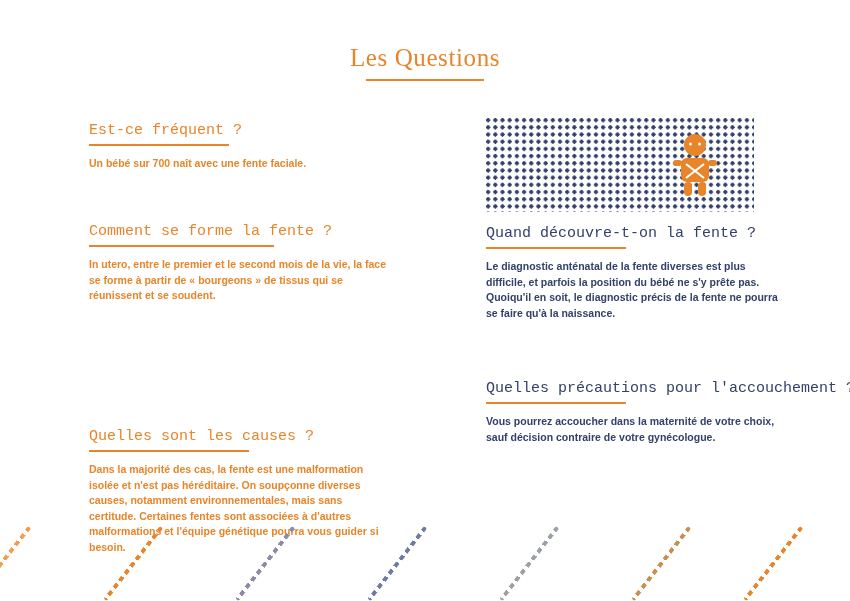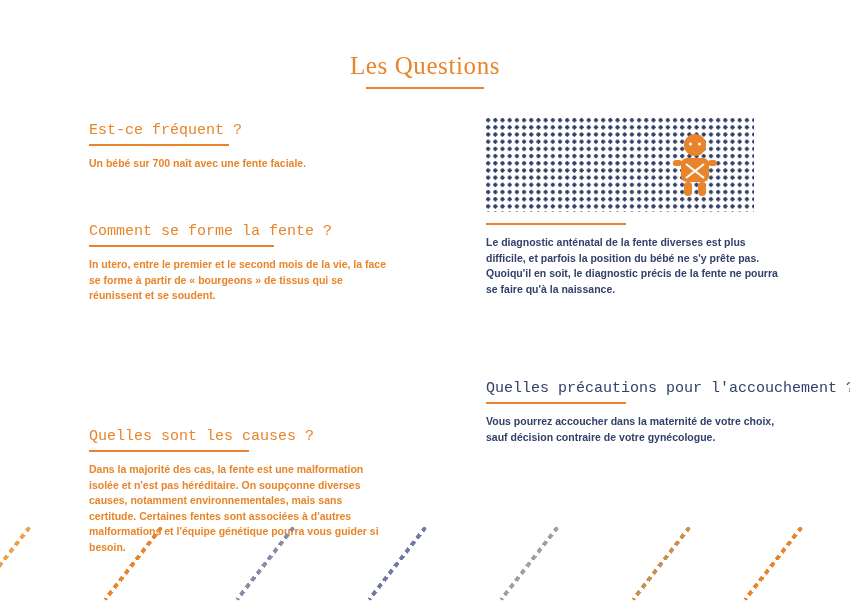"Les Questions" .title-wrap { top: 52px -> 44px }
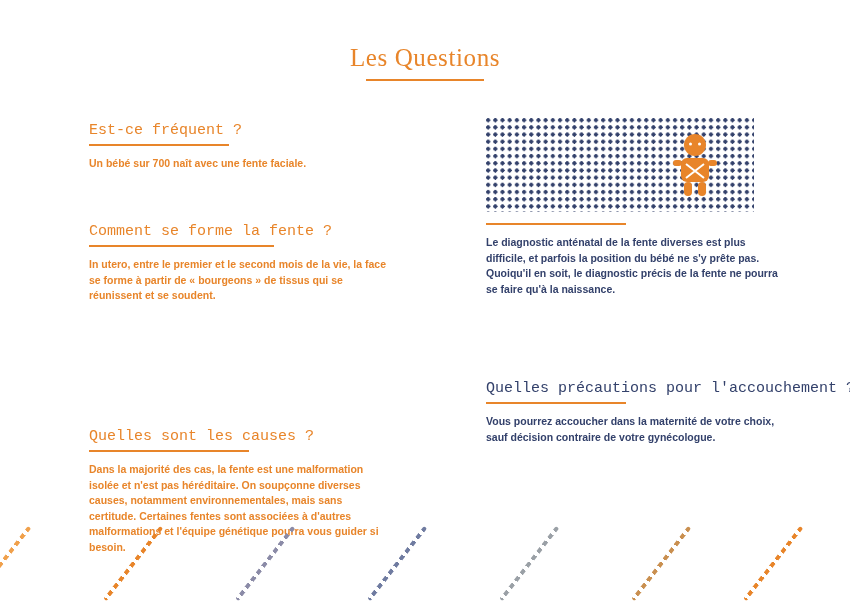"Quand découvre-t-on la fente ?" div.sec-head { html: none -> <div>Quand découvre-t-on la fente ?</div> }
